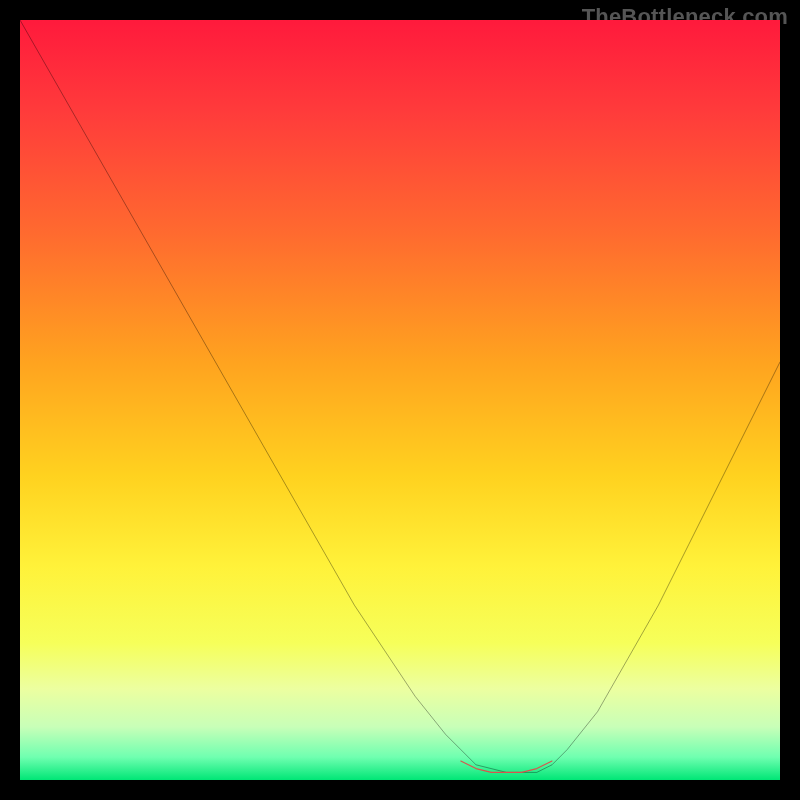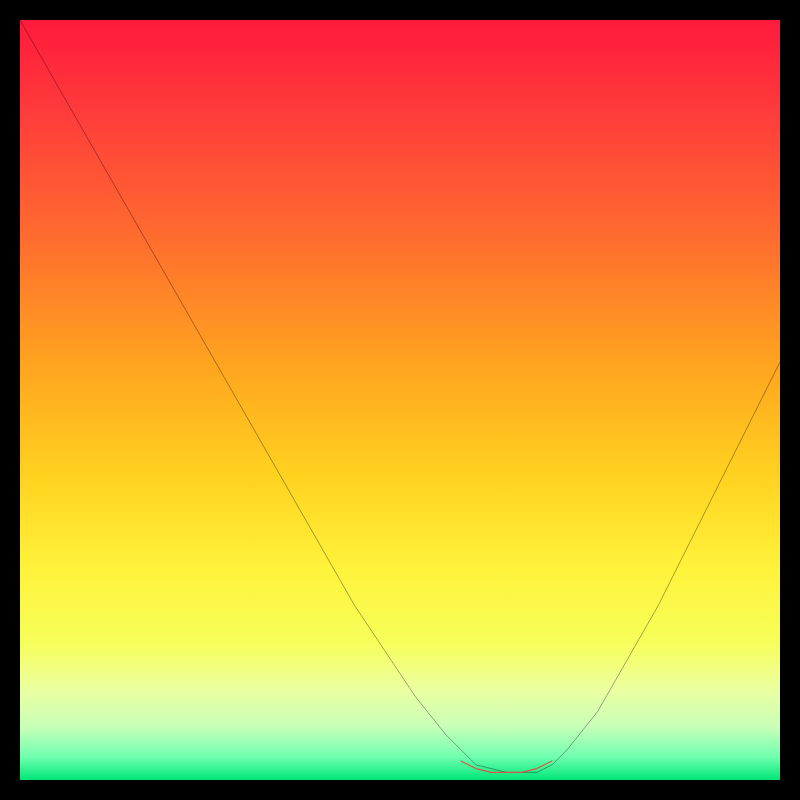"TheBottleneck.com" div.watermark { html: none -> <div>TheBottleneck.com</div> }
